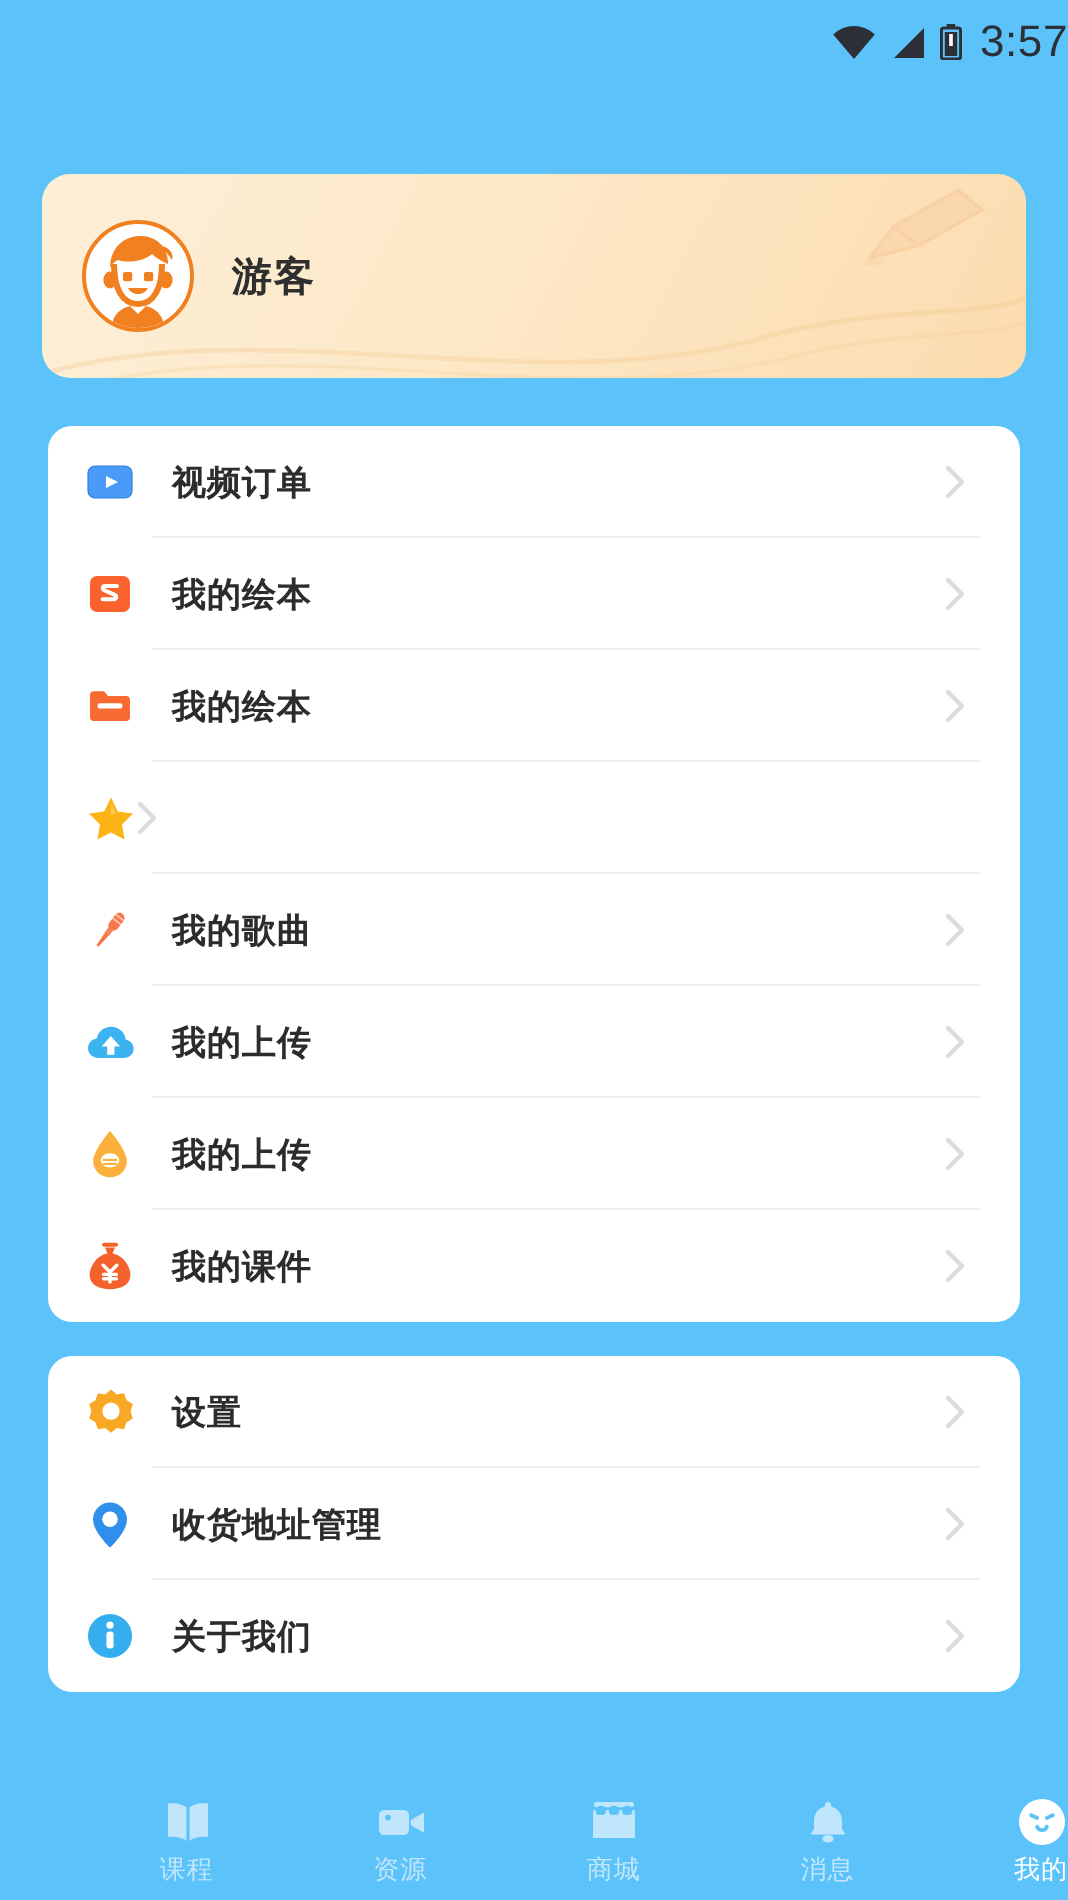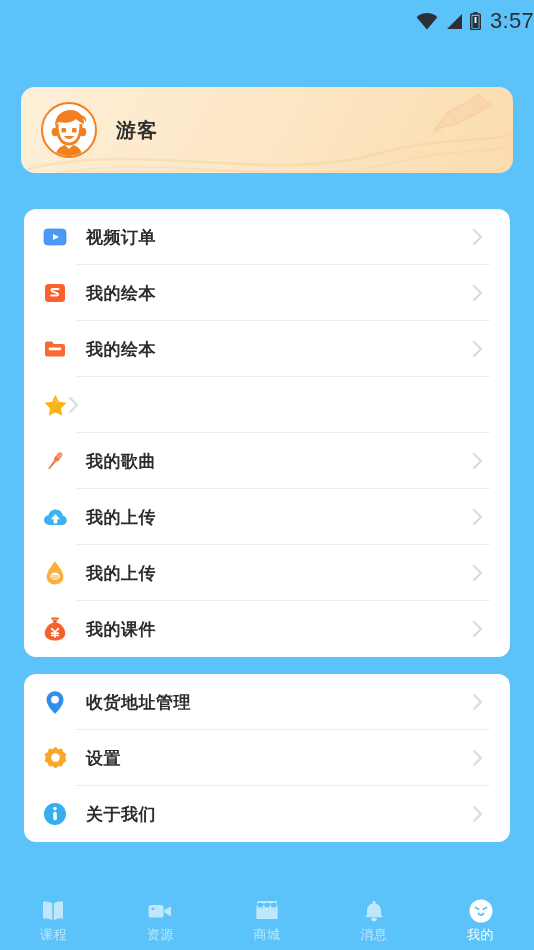"游客" .profile-card { height: 86px -> 102px; margin: 45px 21px 12px 21px -> 45px 21px 0 21px }
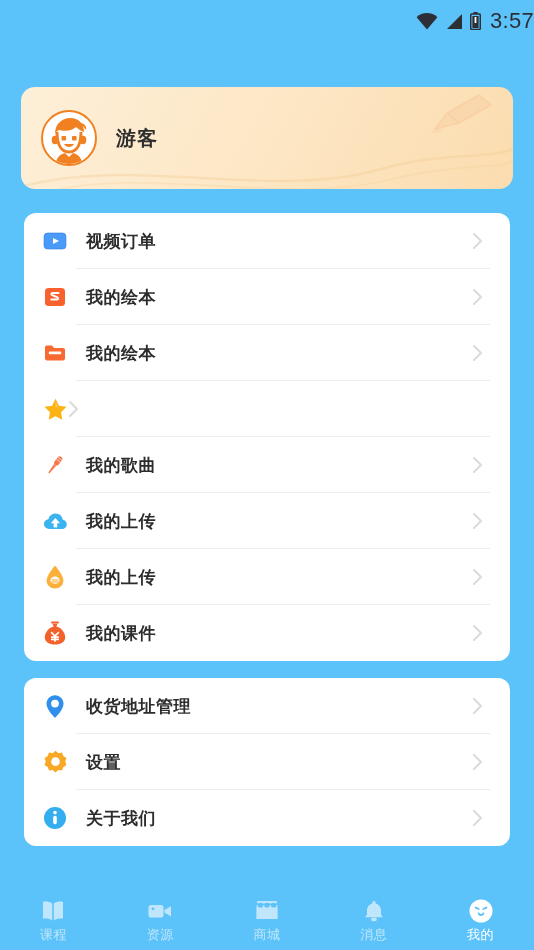"收货地址管理" div.row { order: before "设置" -> after "设置" }
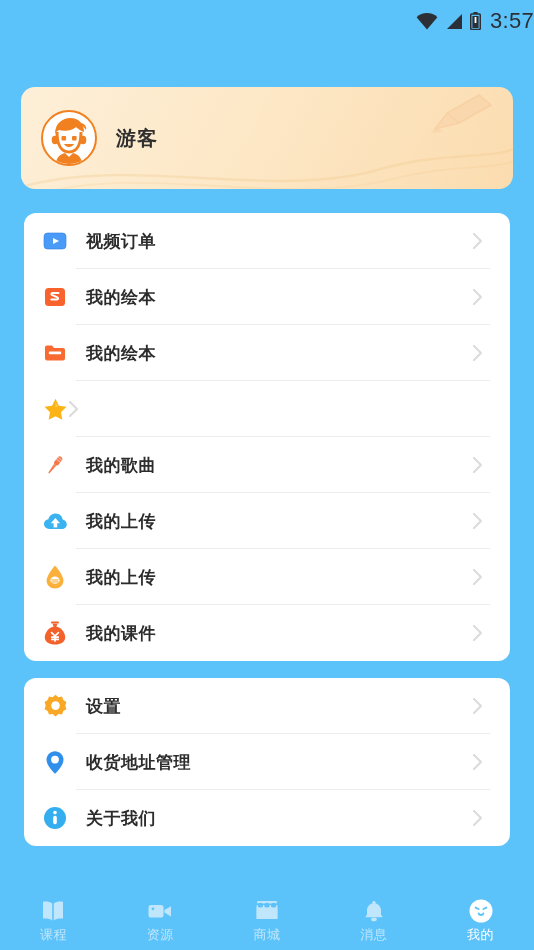"课程" .tab { align-items: center -> flex-end }
